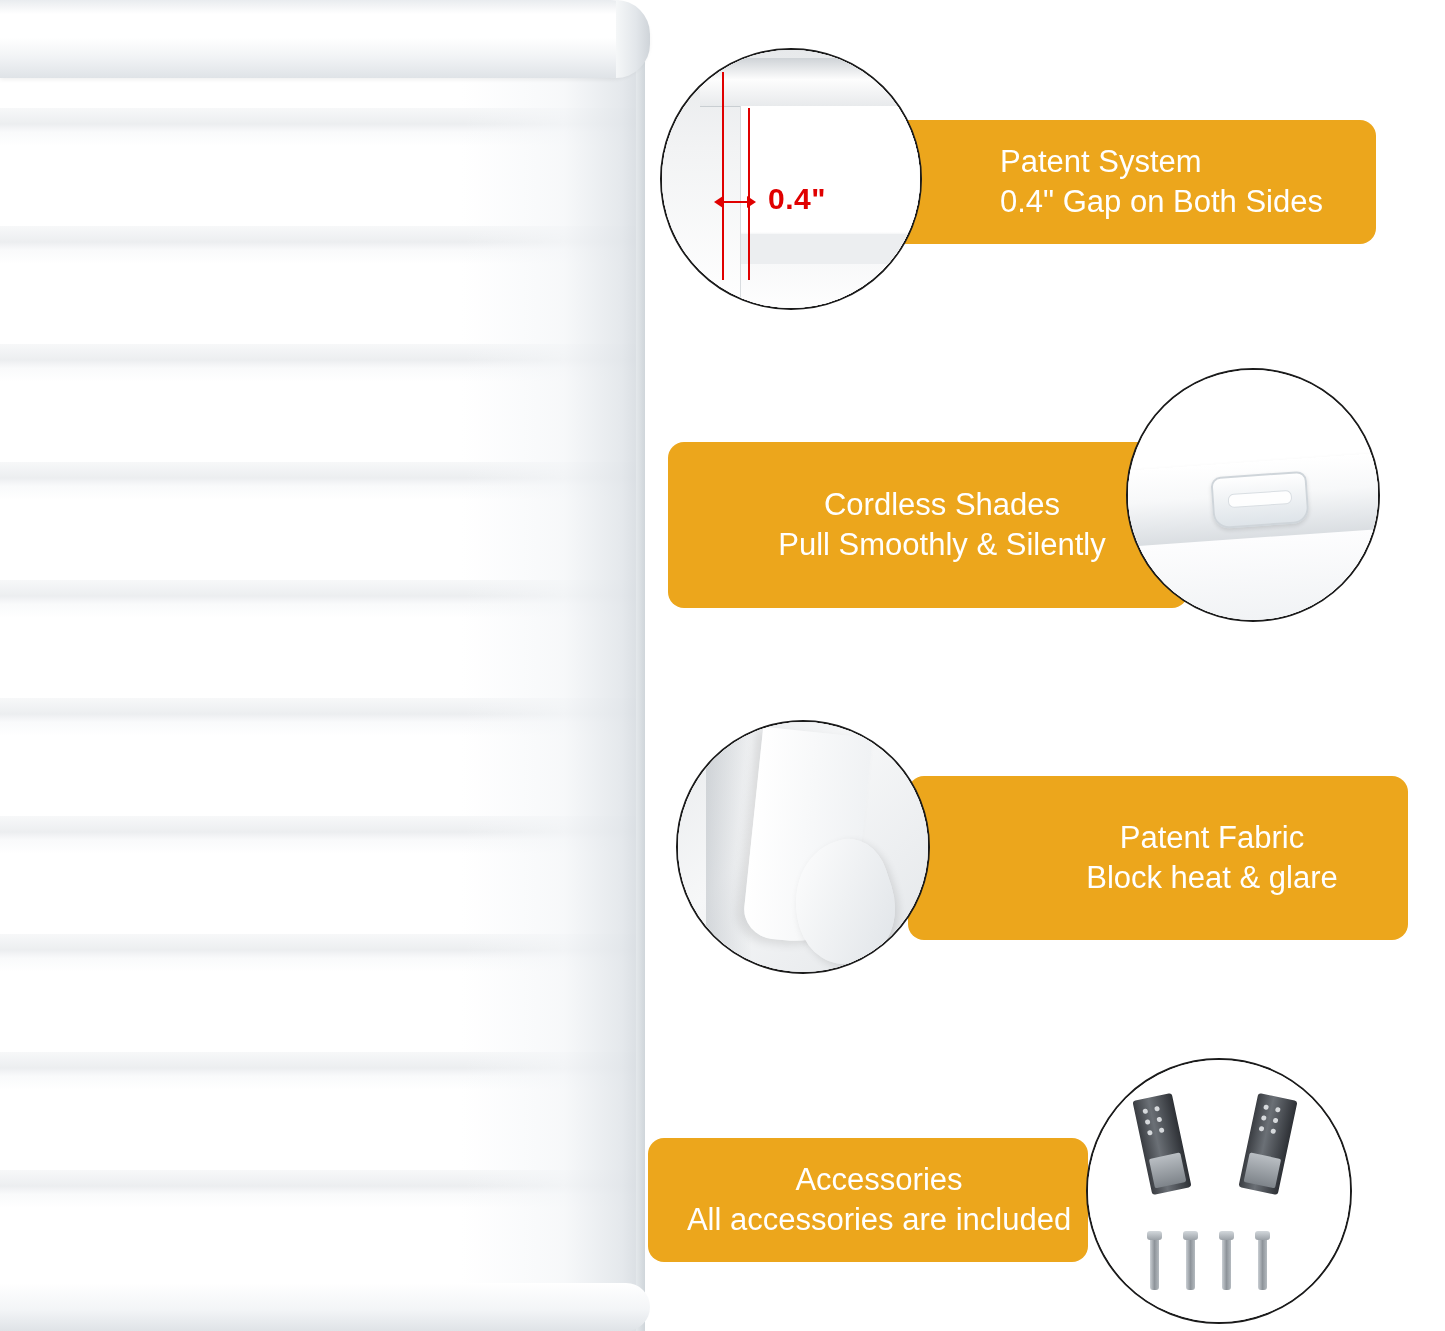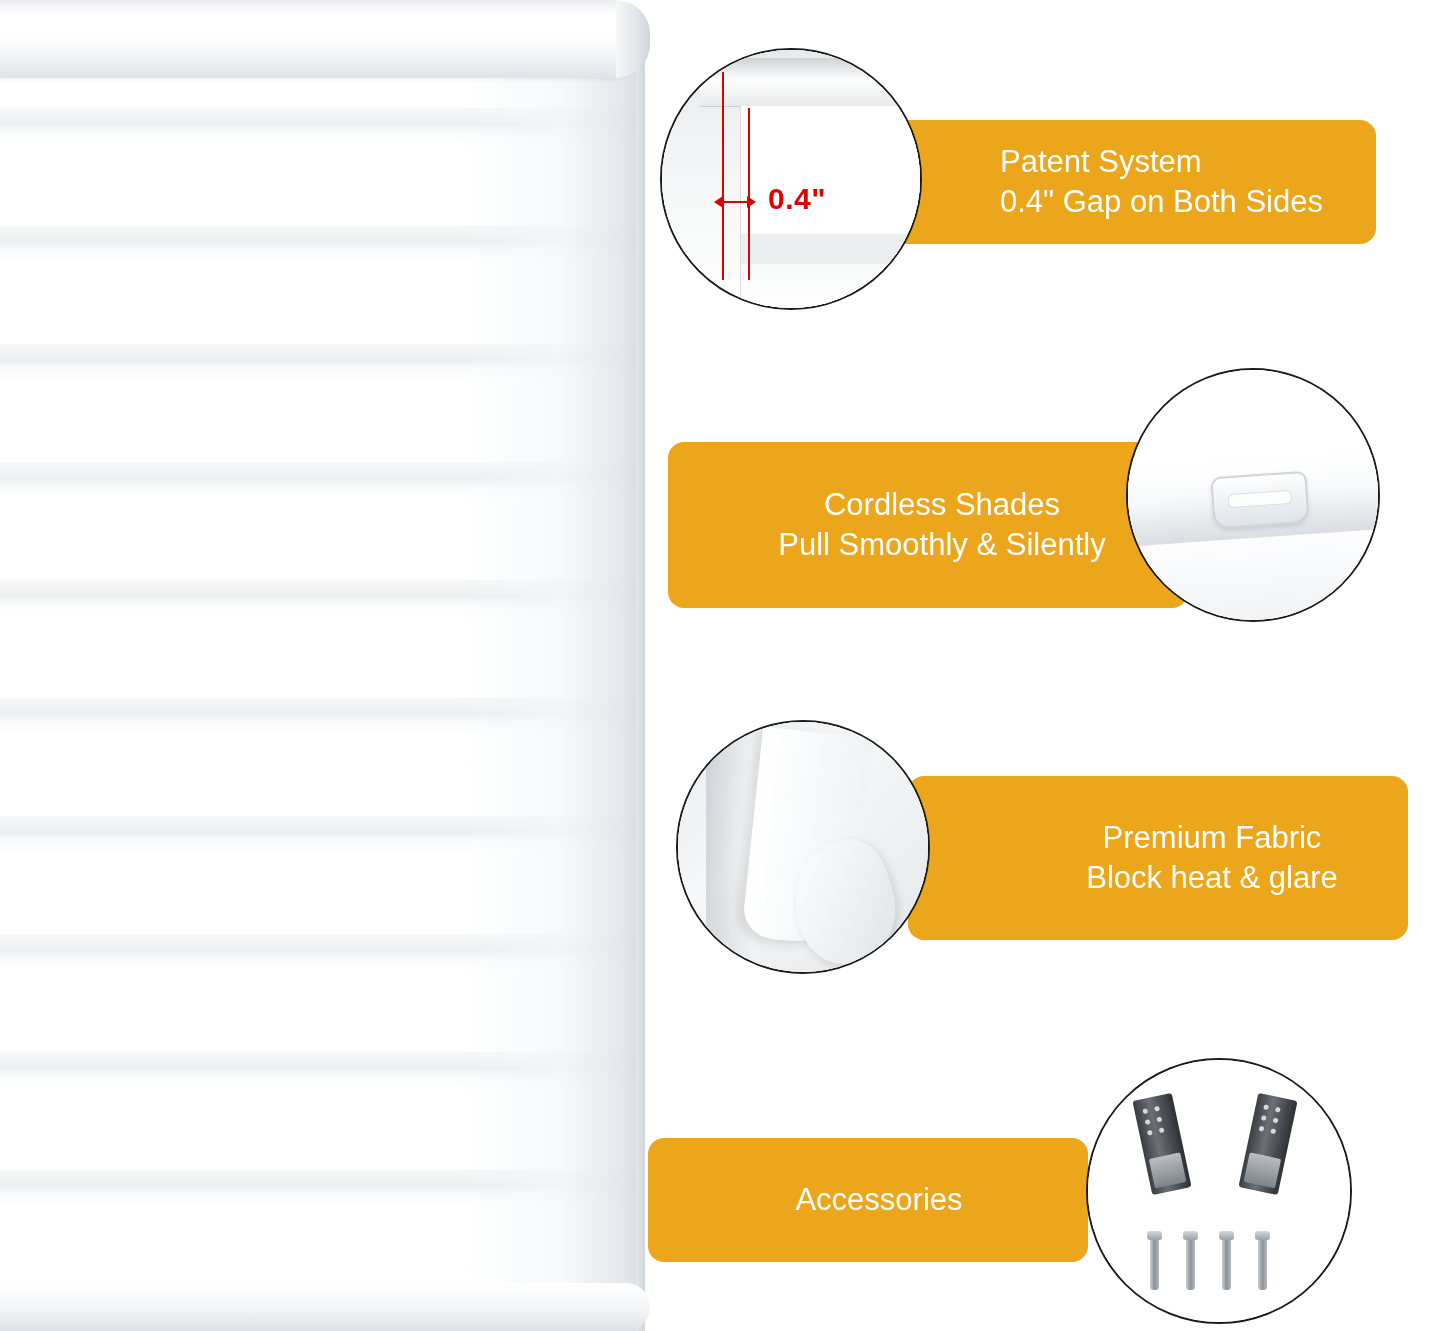"Premium Fabric" span.line { text: Premium -> Patent }
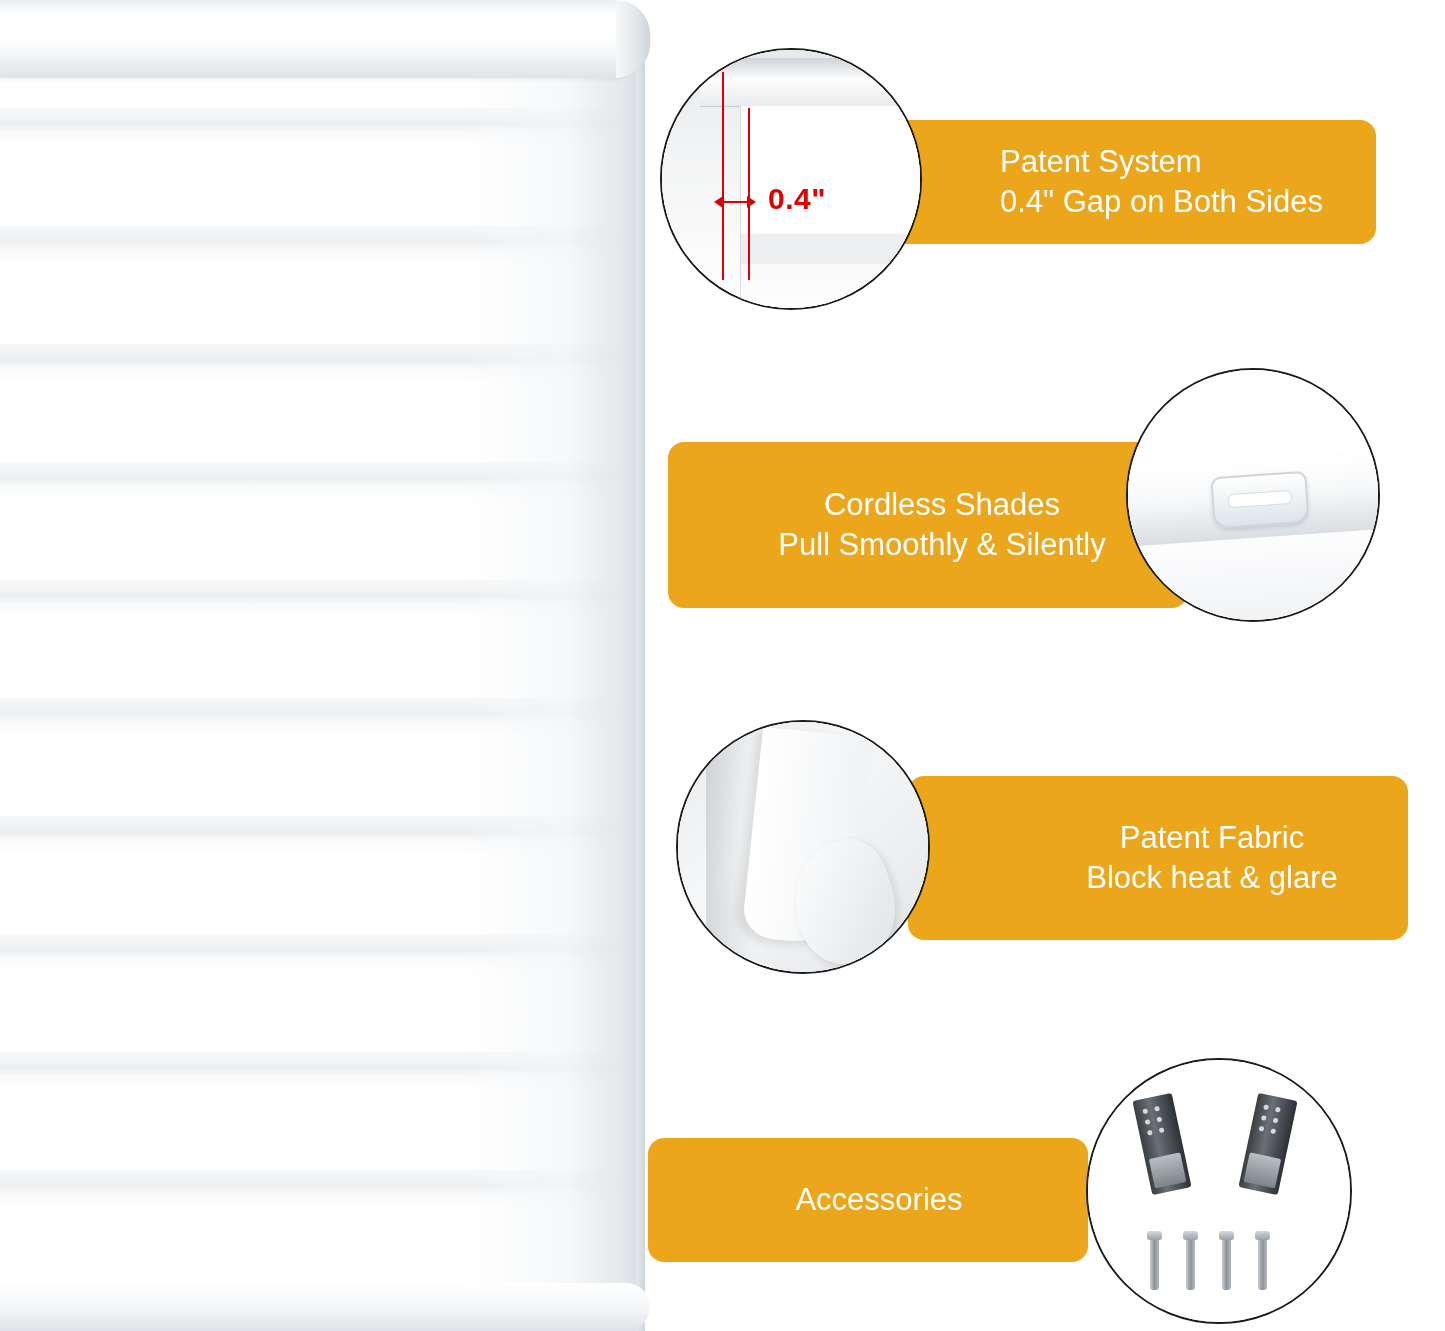"All accessories are included" span.line { html: none -> <span>All accessories are included</span> }
